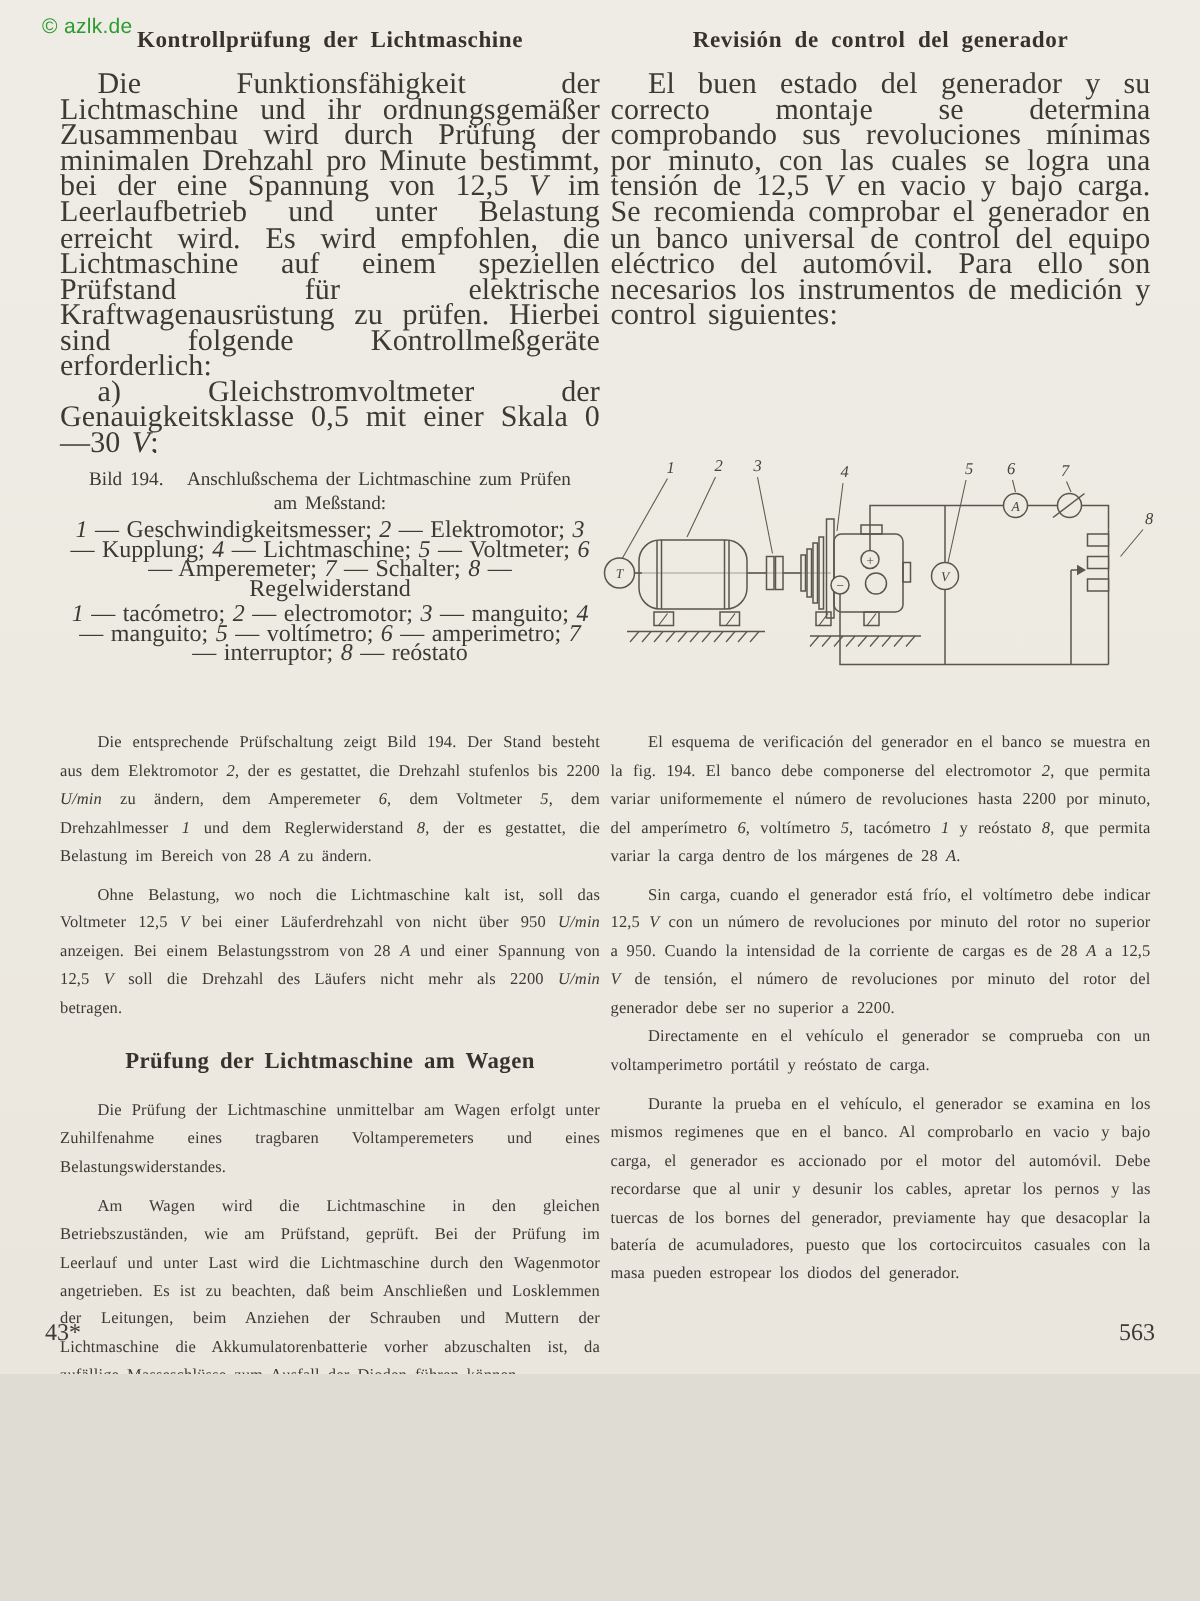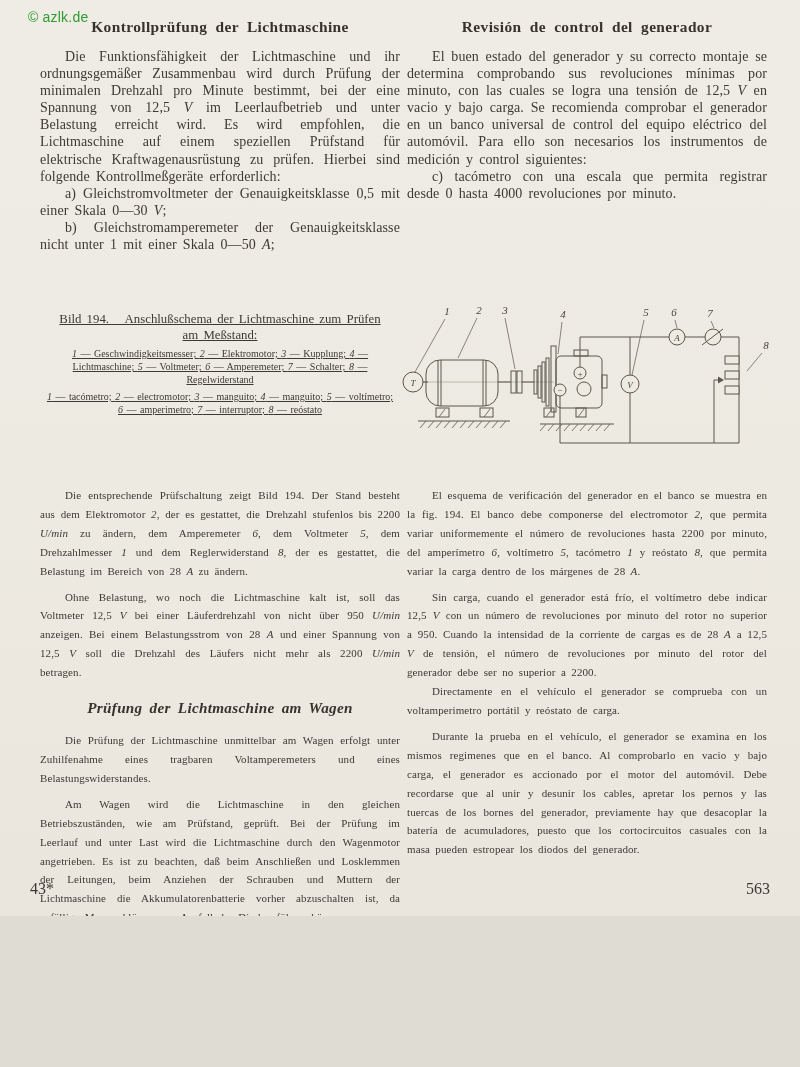"Die Funktionsfähigkeit der Lichtmaschine" .row1 .p { font-size: 14px -> 20px }
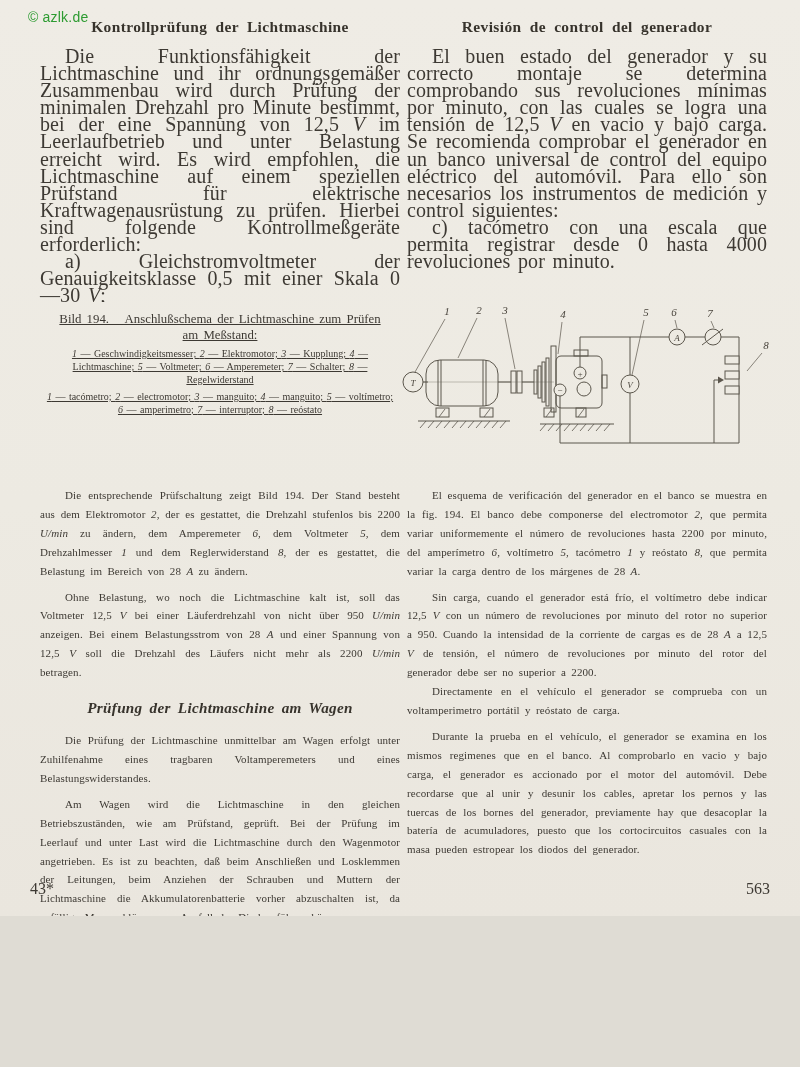"c) tacómetro con una escala" p.p { html: <p>c) tacómetro con una escala que permita registrar desde 0 hasta 4000 revoluciones por minuto.</p> -> none }
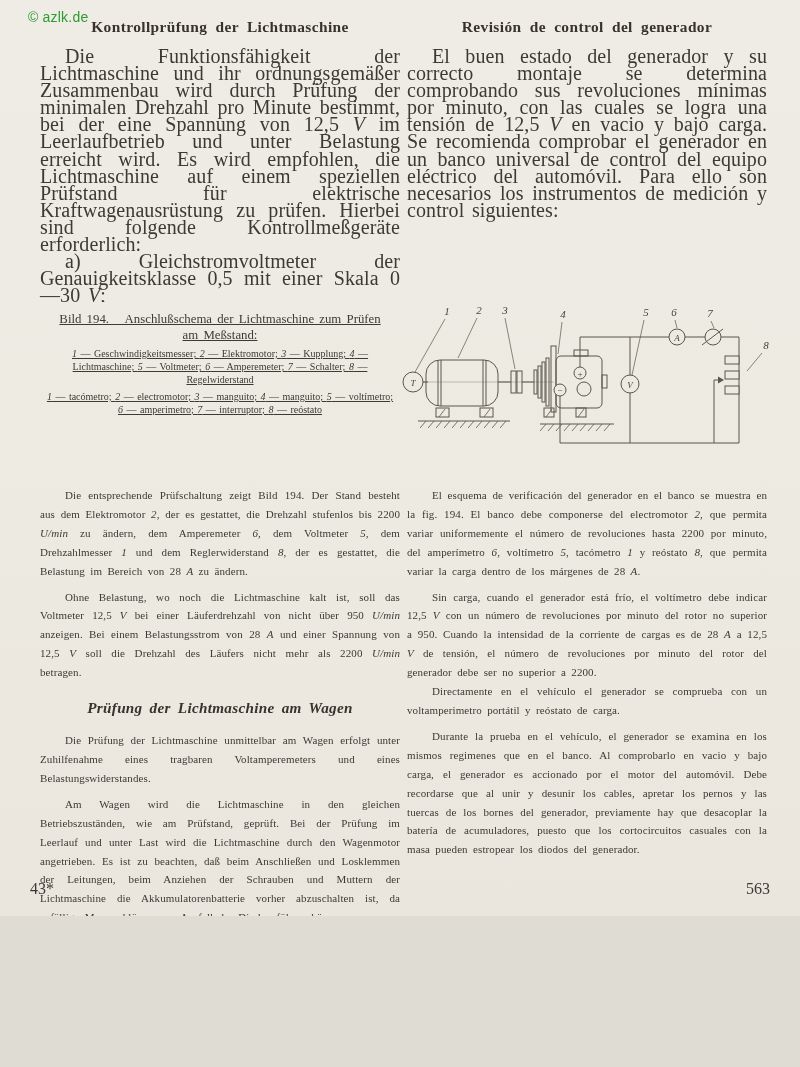"Bild 194. Anschlußschema der" .row2 { text-decoration: underline -> none }
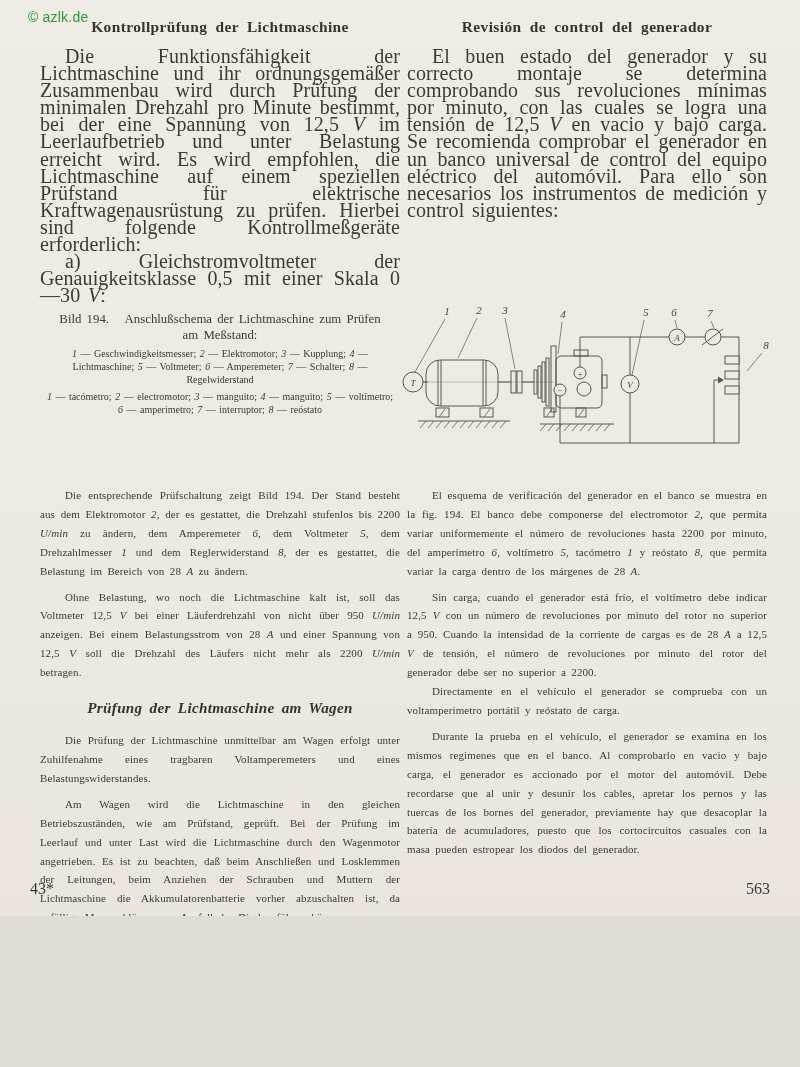"1 — Geschwindigkeitsmesser; 2 —" .cap-legend { font-size: 10px -> 16px }
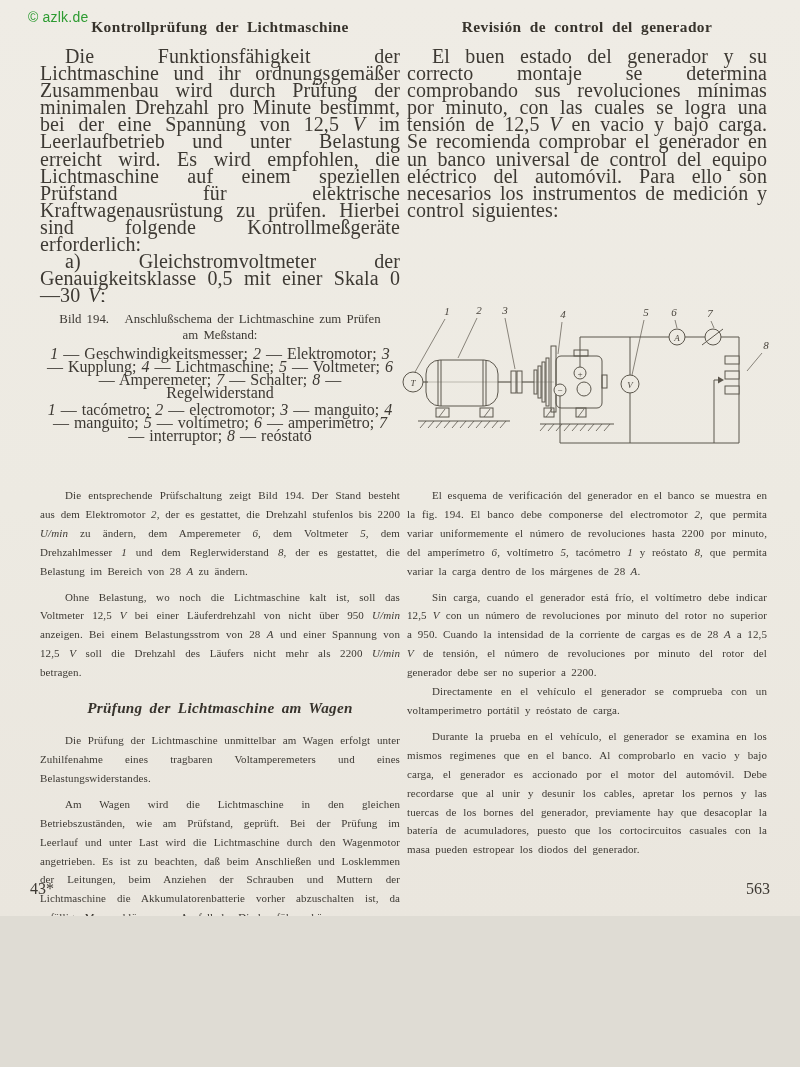"Prüfung der Lichtmaschine am Wagen" h3.heading2 { font-style: italic -> none }
